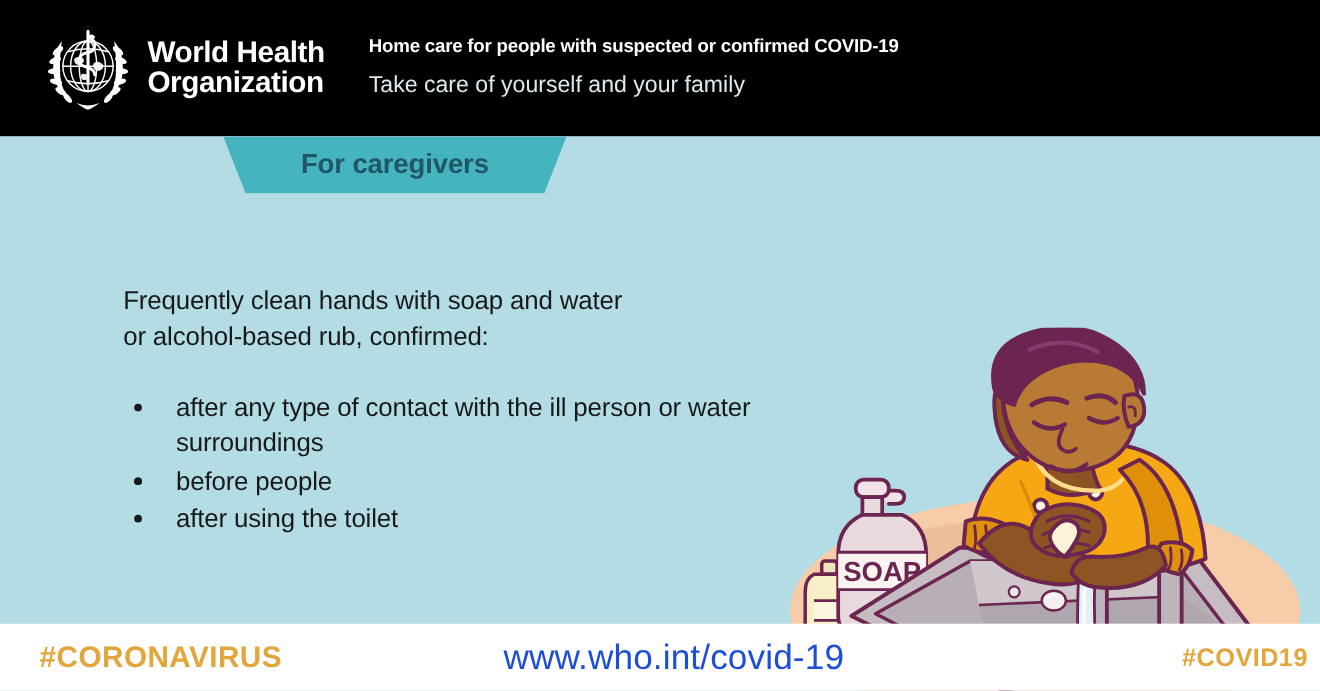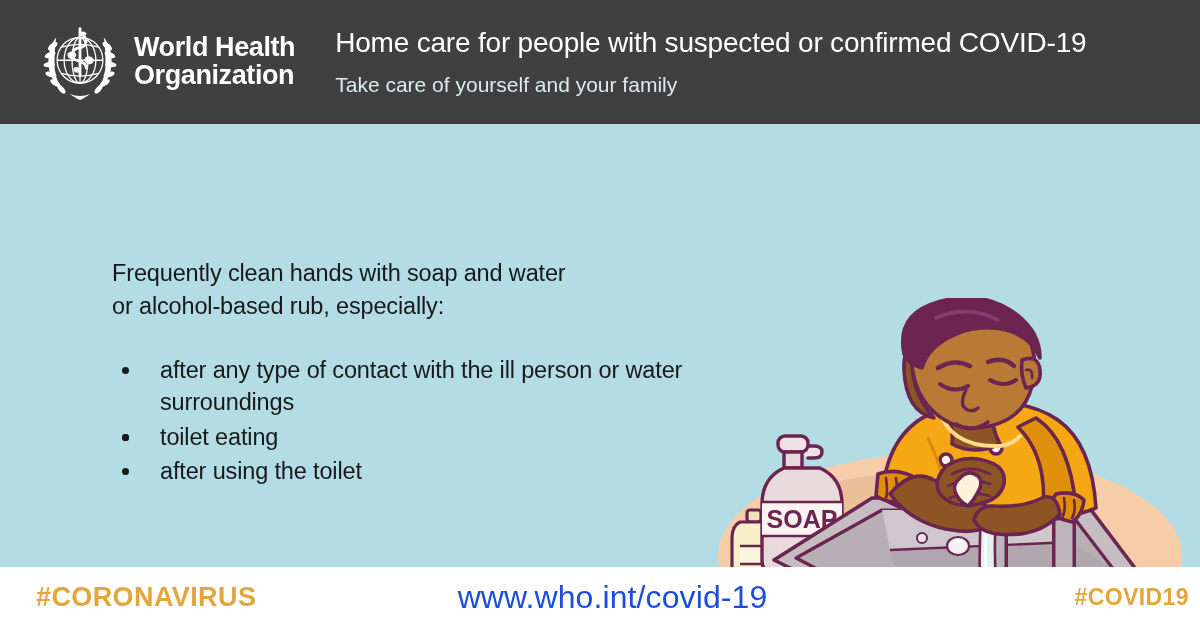"World Health" .header { background: #404040 -> #000000 }
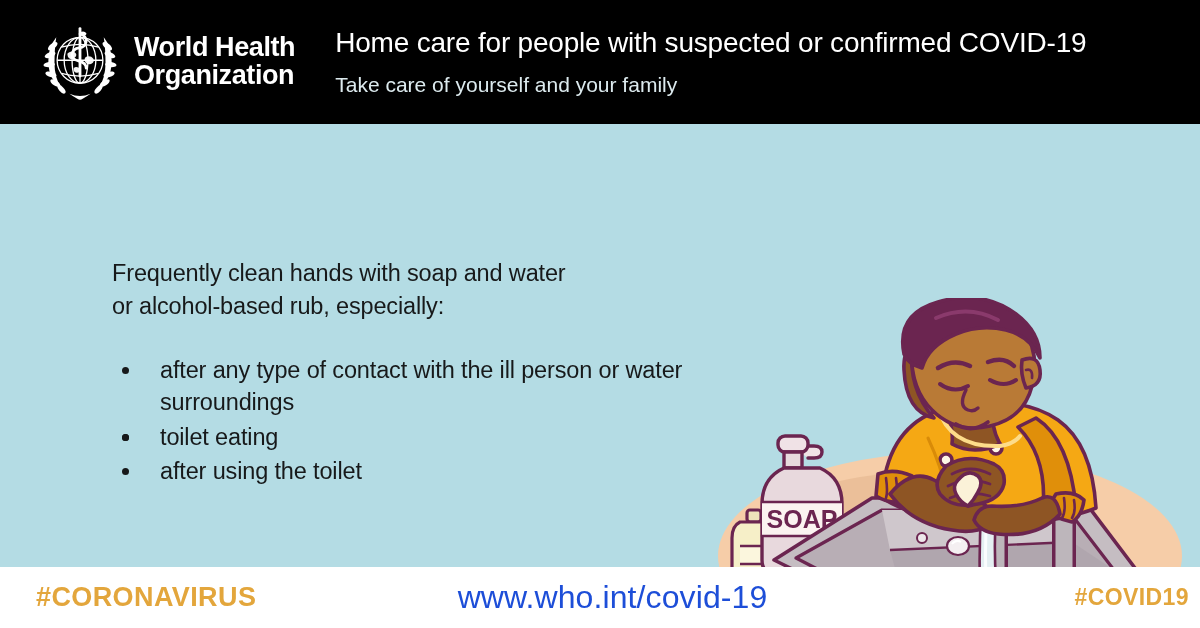"Home care for people with" .header-title { font-size: 28px -> 17px; font-weight: 400 -> 700 }
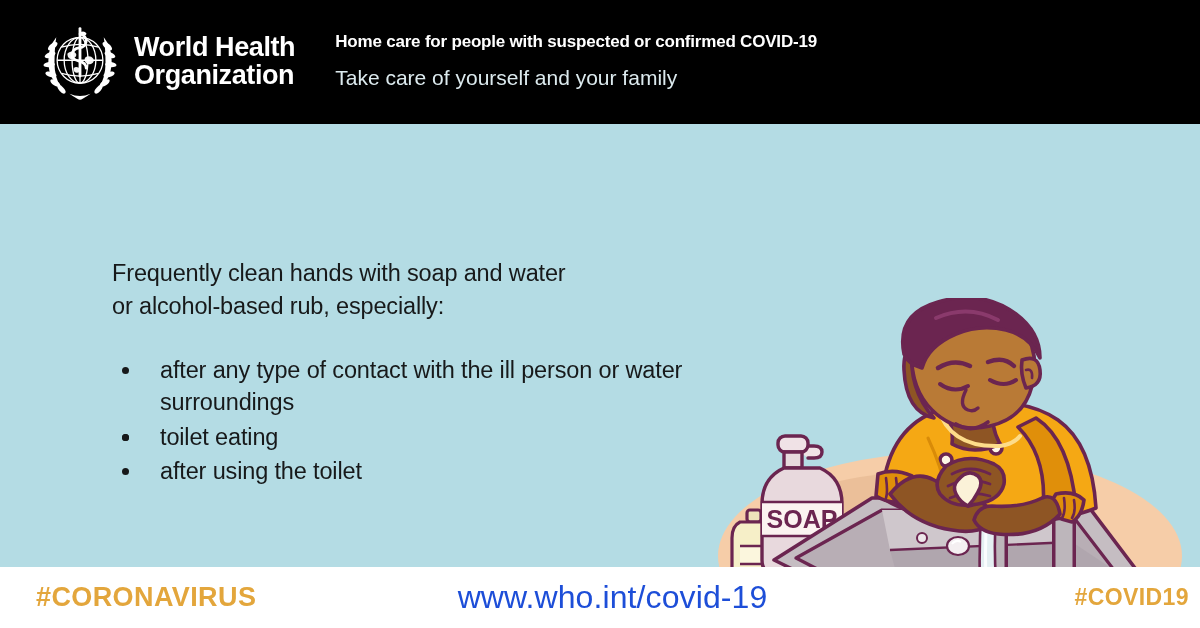"For caregivers" div.caregivers-banner { html: none -> <div> <span>For caregivers</span> </div> }
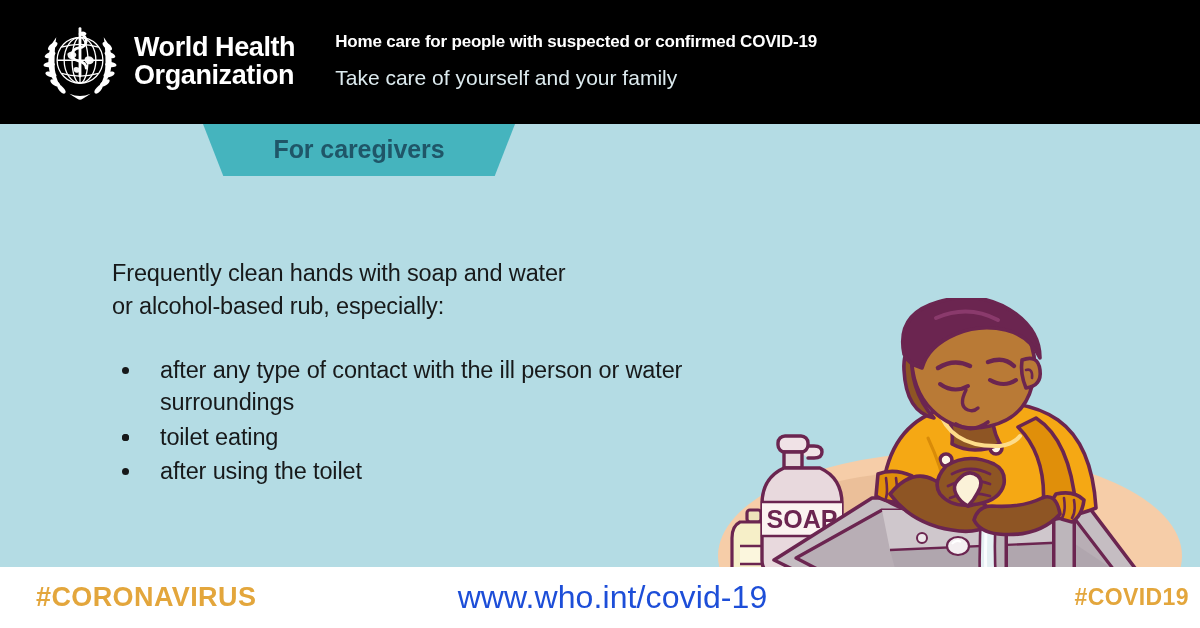"or alcohol-based rub, especially:" span.lead-line { text: especially -> confirmed }
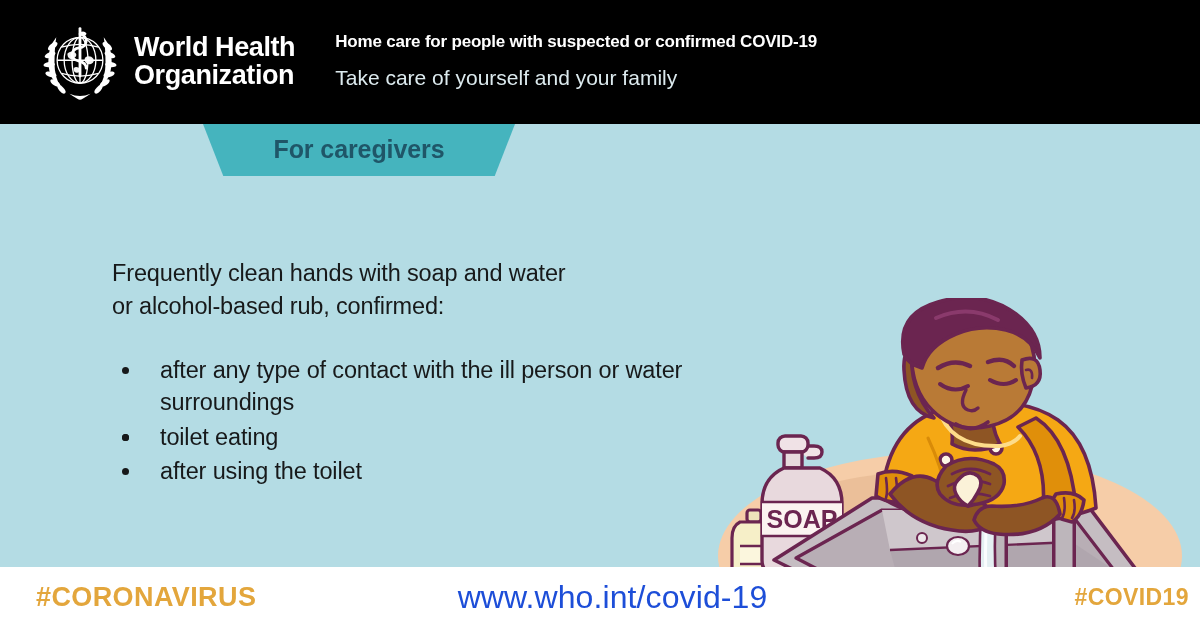"toilet eating" span { text: toilet eating -> before people }
